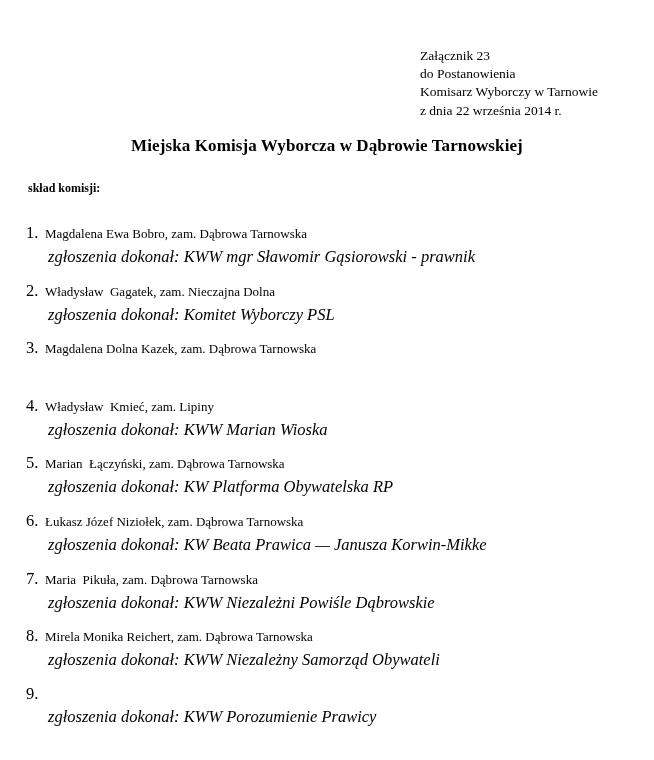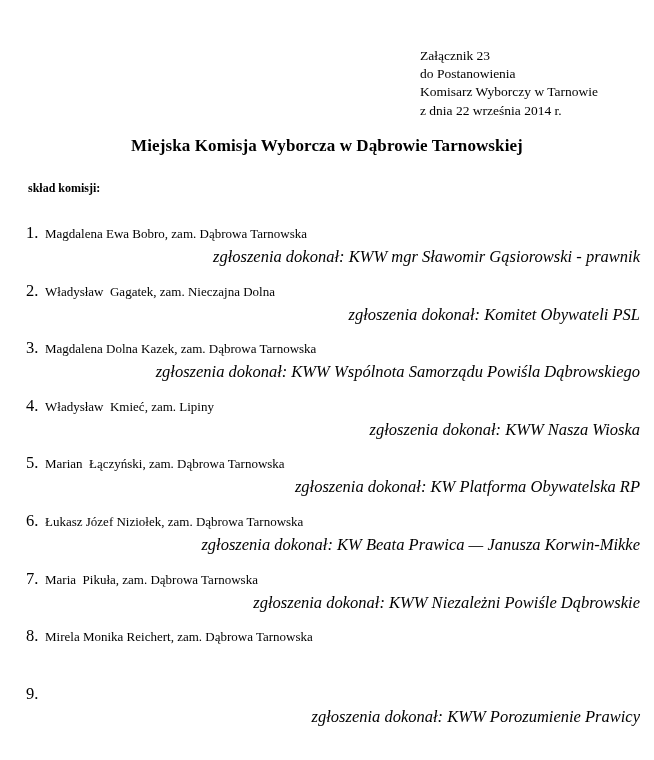"zgłoszenia dokonał: KWW mgr Sławomir" .member-sub { text-align: right -> none }
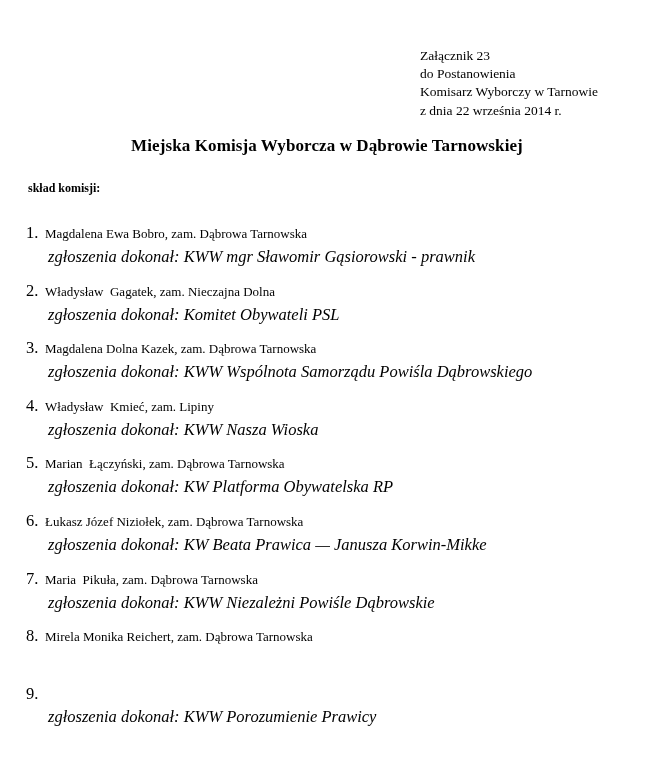"zgłoszenia dokonał: Komitet Obywateli" div.member-sub { text: Obywateli -> Wyborczy }
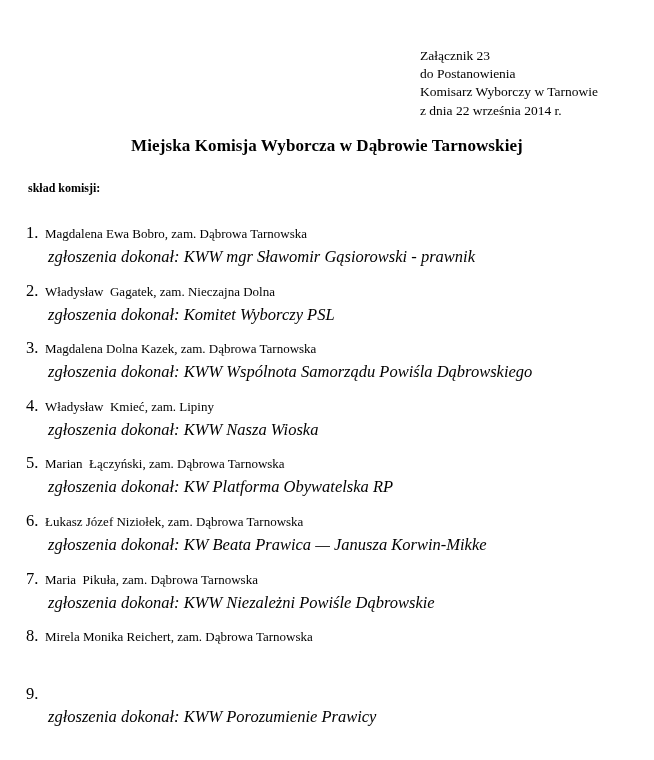"zgłoszenia dokonał: KWW Wspólnota" div.member-sub { html: <div>zgłoszenia dokonał: KWW Wspólnota Samorządu Powiśla Dąbrowskiego</div> -> none }
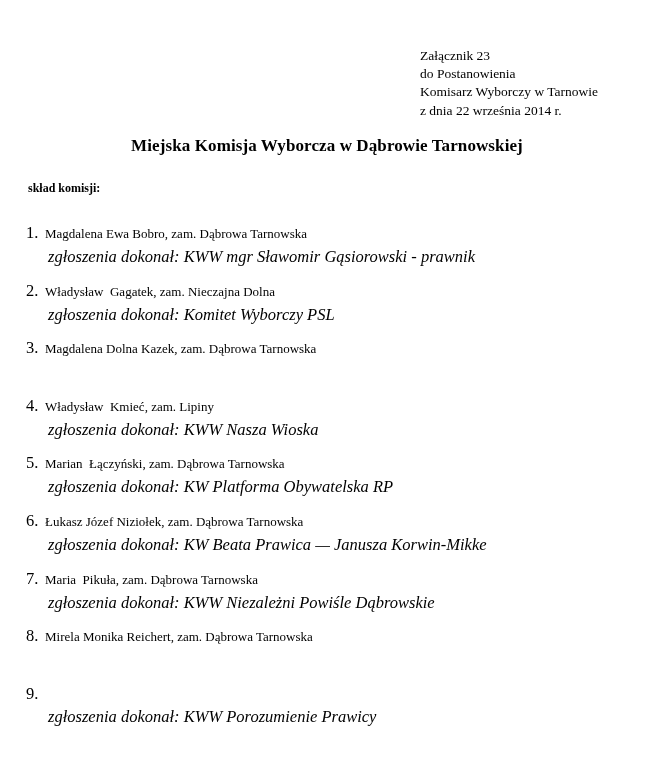"zgłoszenia dokonał: KWW Nasza Wioska" div.member-sub { text: Nasza -> Marian }
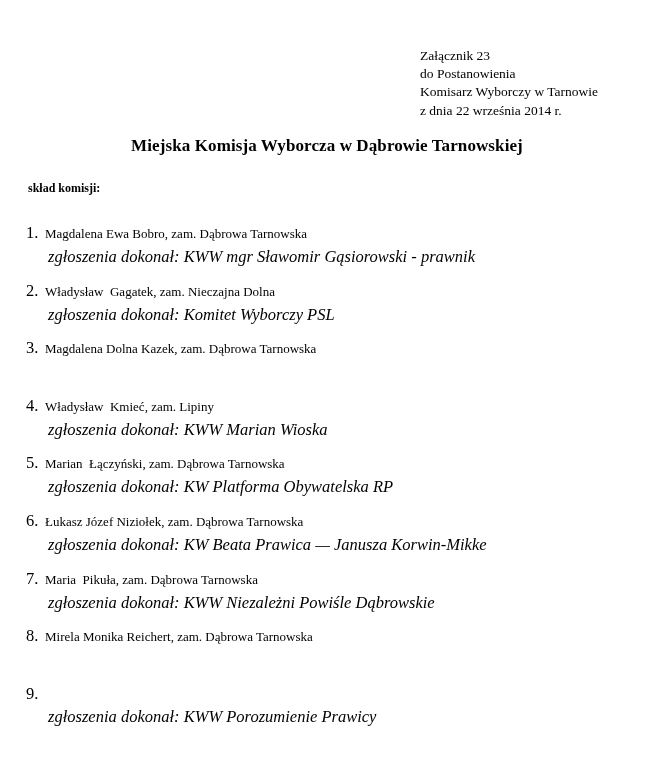"zgłoszenia dokonał: KWW Niezależny" div.member-sub { html: none -> <div>zgłoszenia dokonał: KWW Niezależny Samorząd Obywateli</div> }
